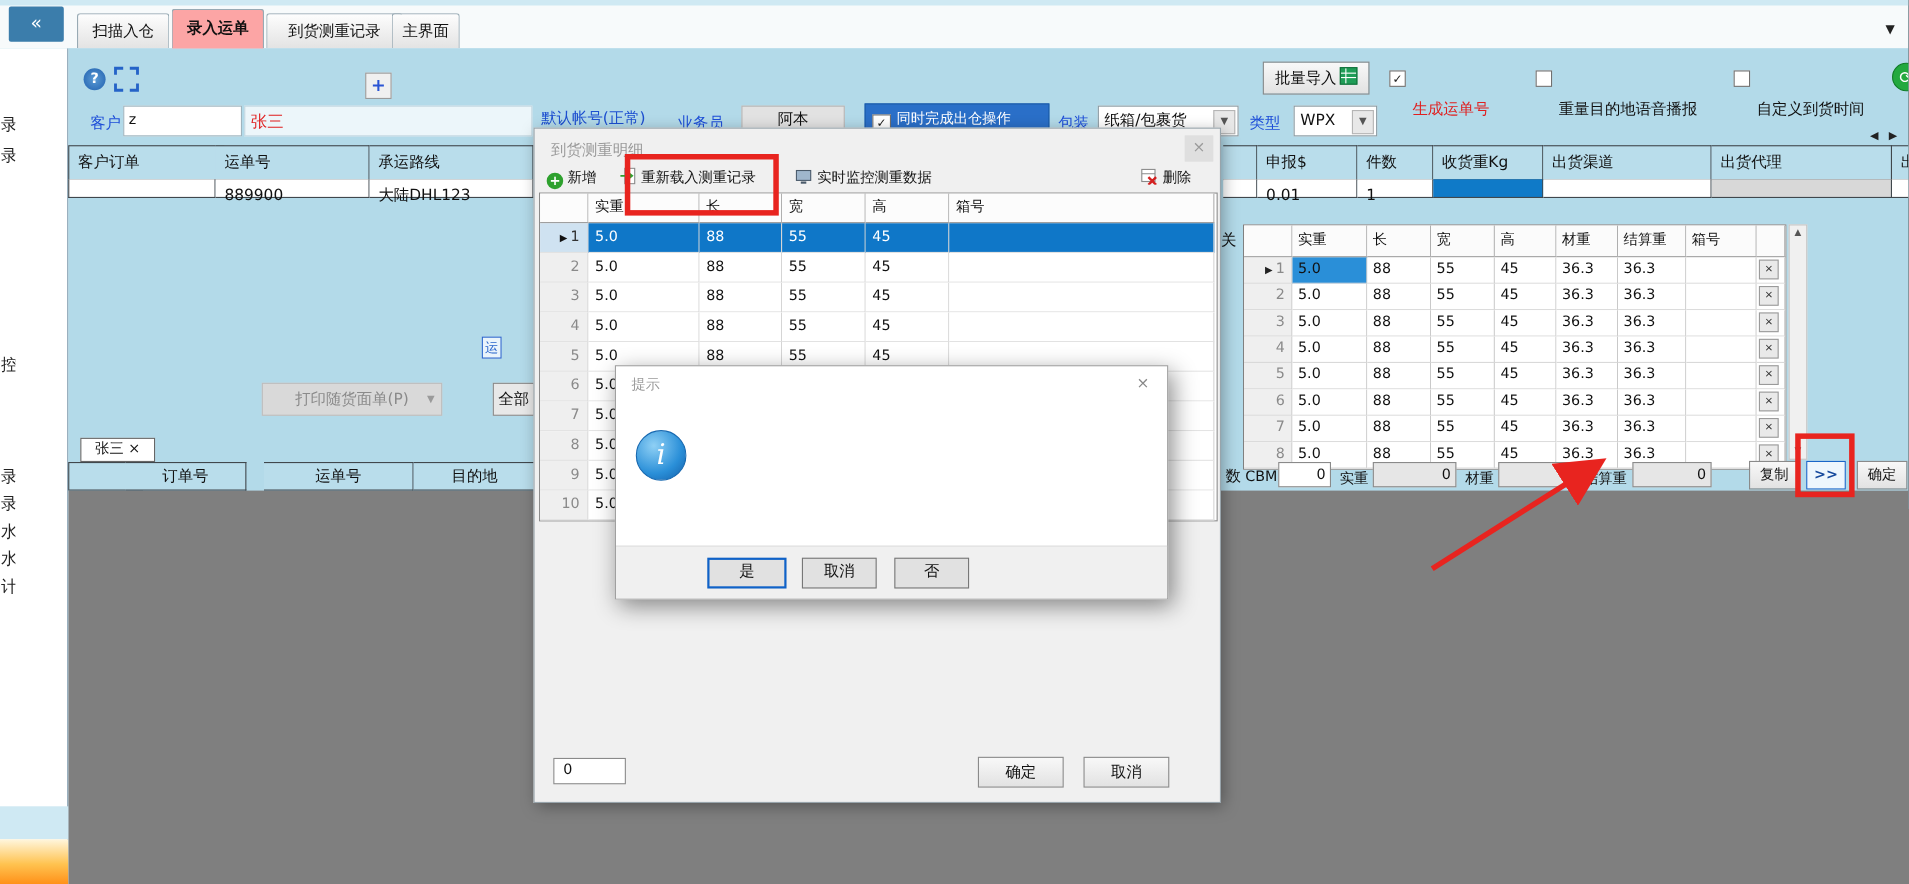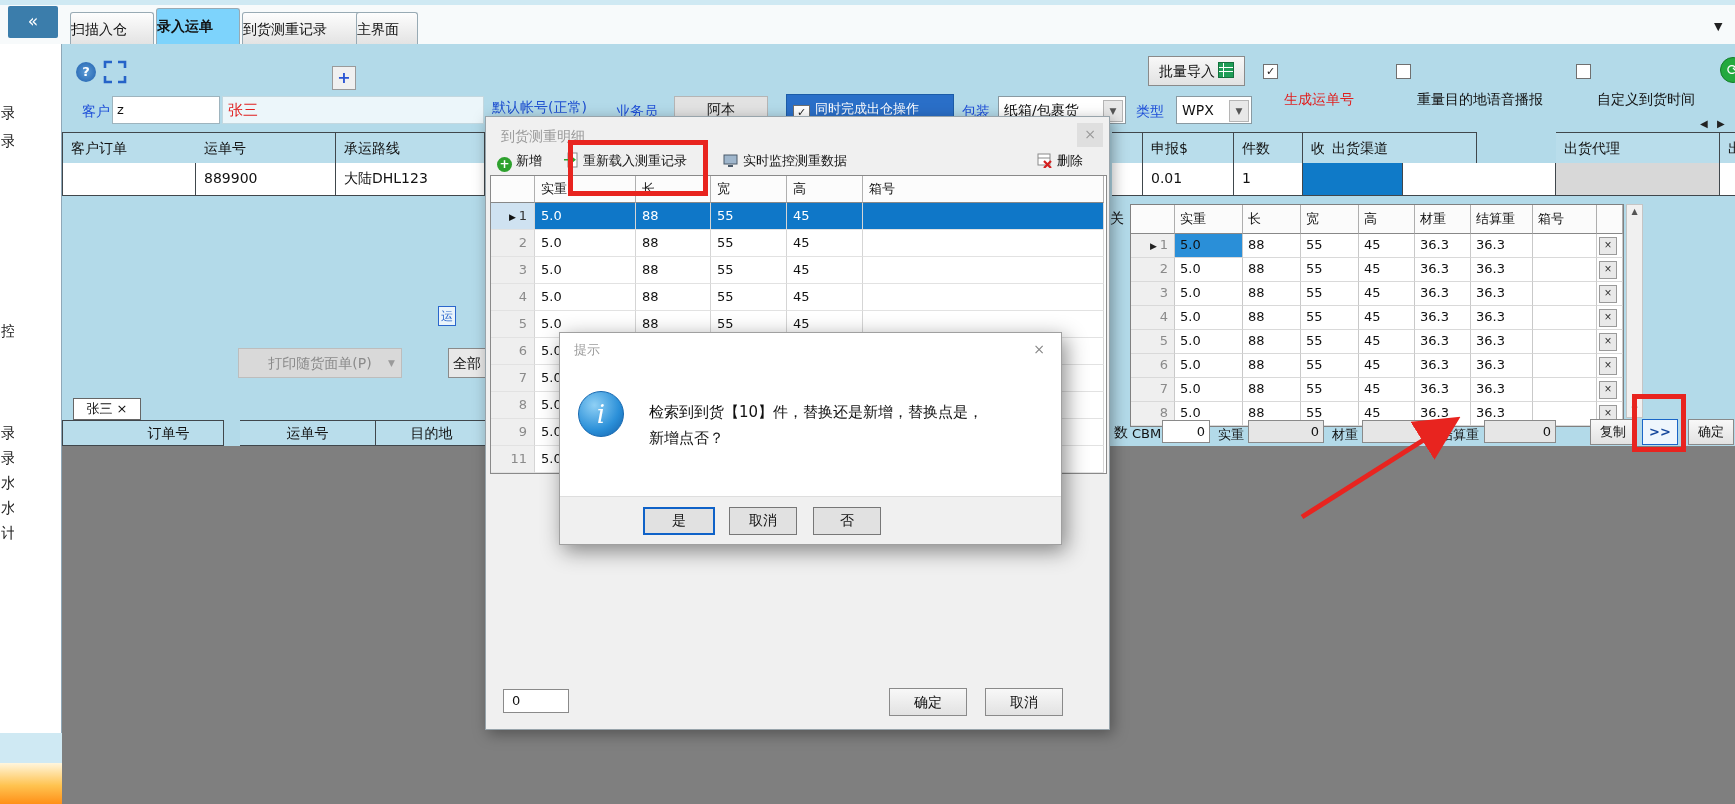"扫描入仓" .tab { text-align: none -> center }
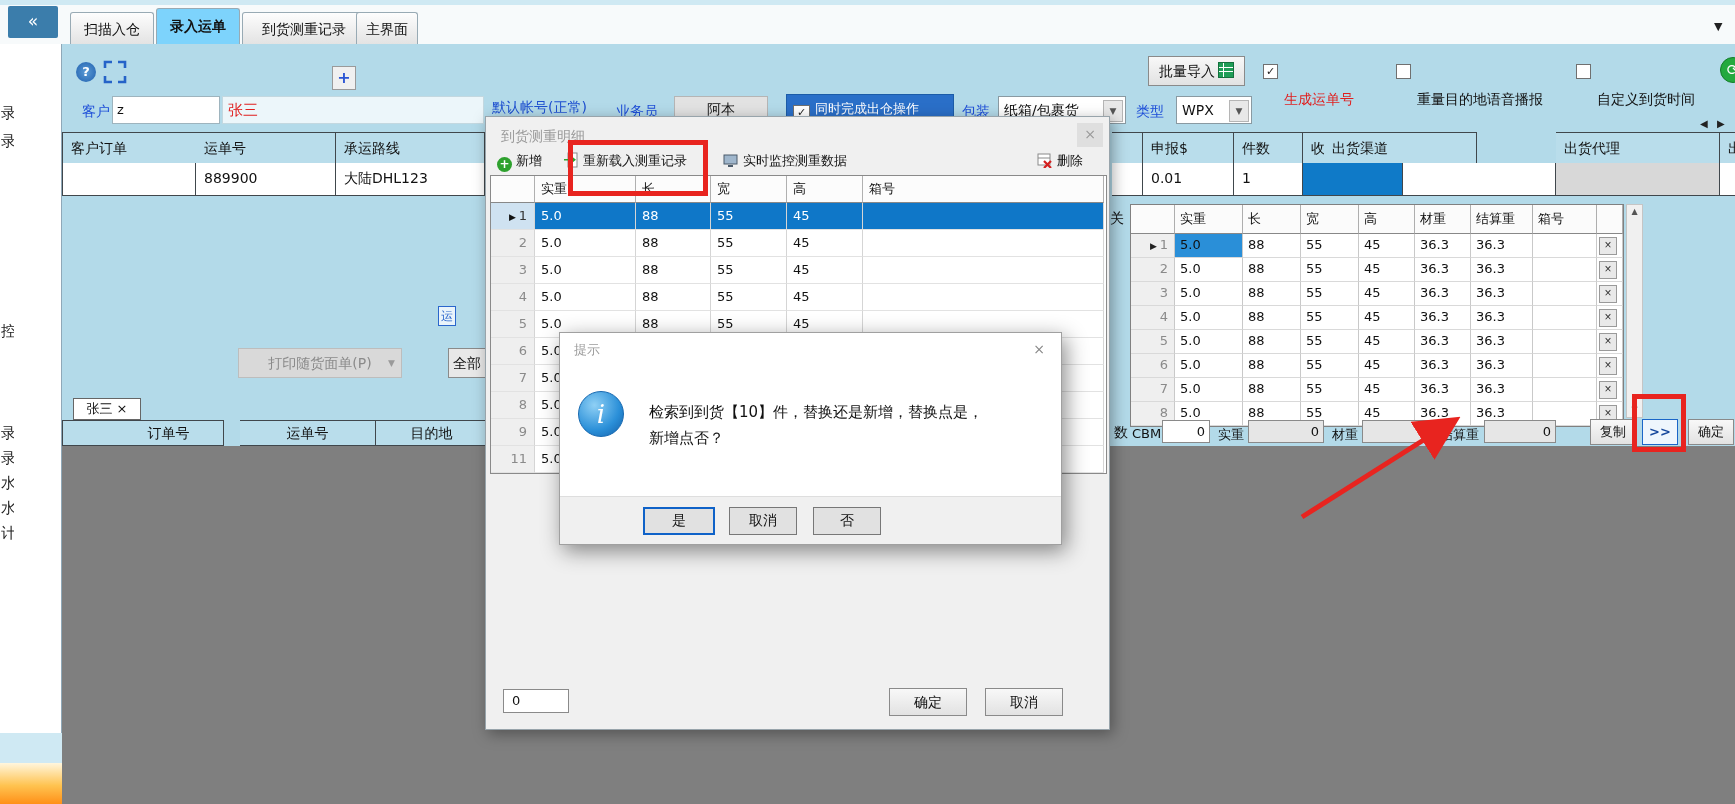"录入运单" .tab.active { background: #7dd3fc -> #fca5a5 }
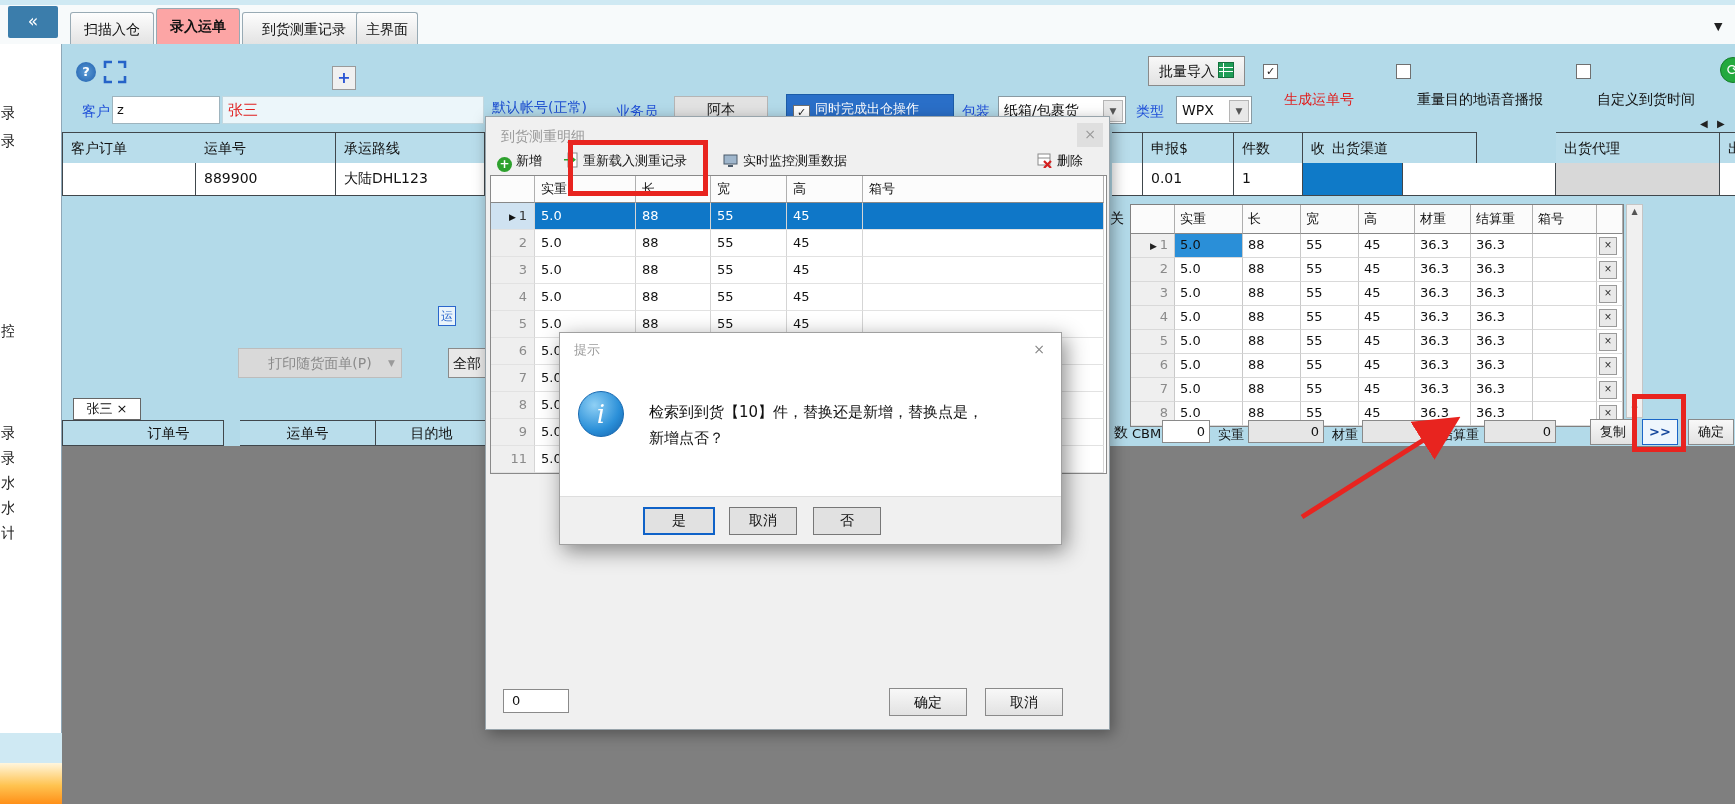"出货渠道" div.ab { left: 1324px -> 1403px }
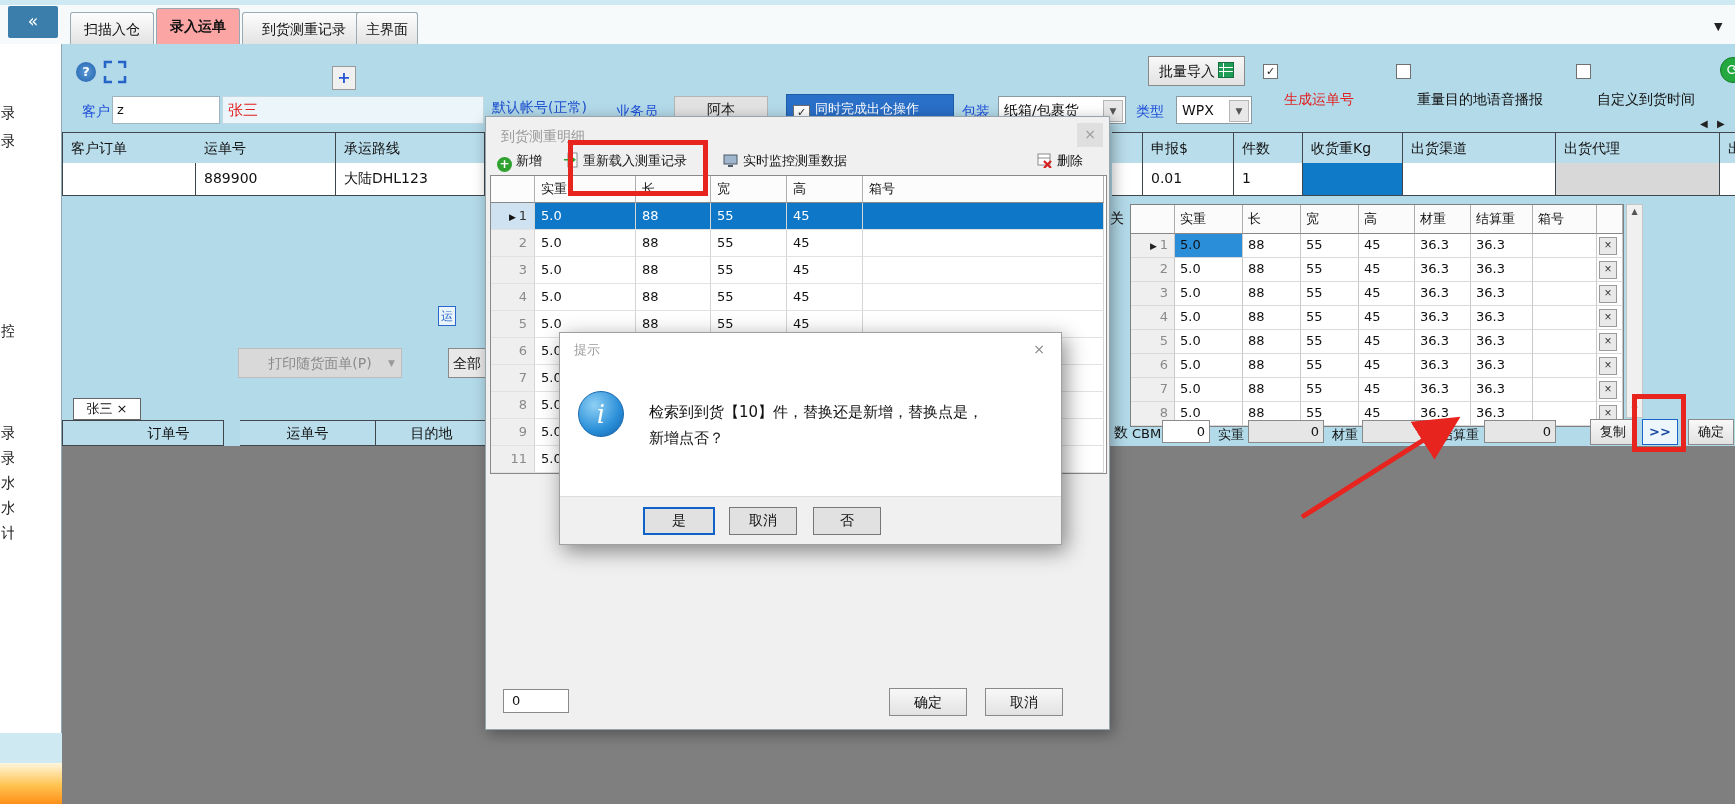"889900" .mtc { height: 33px -> 17px }
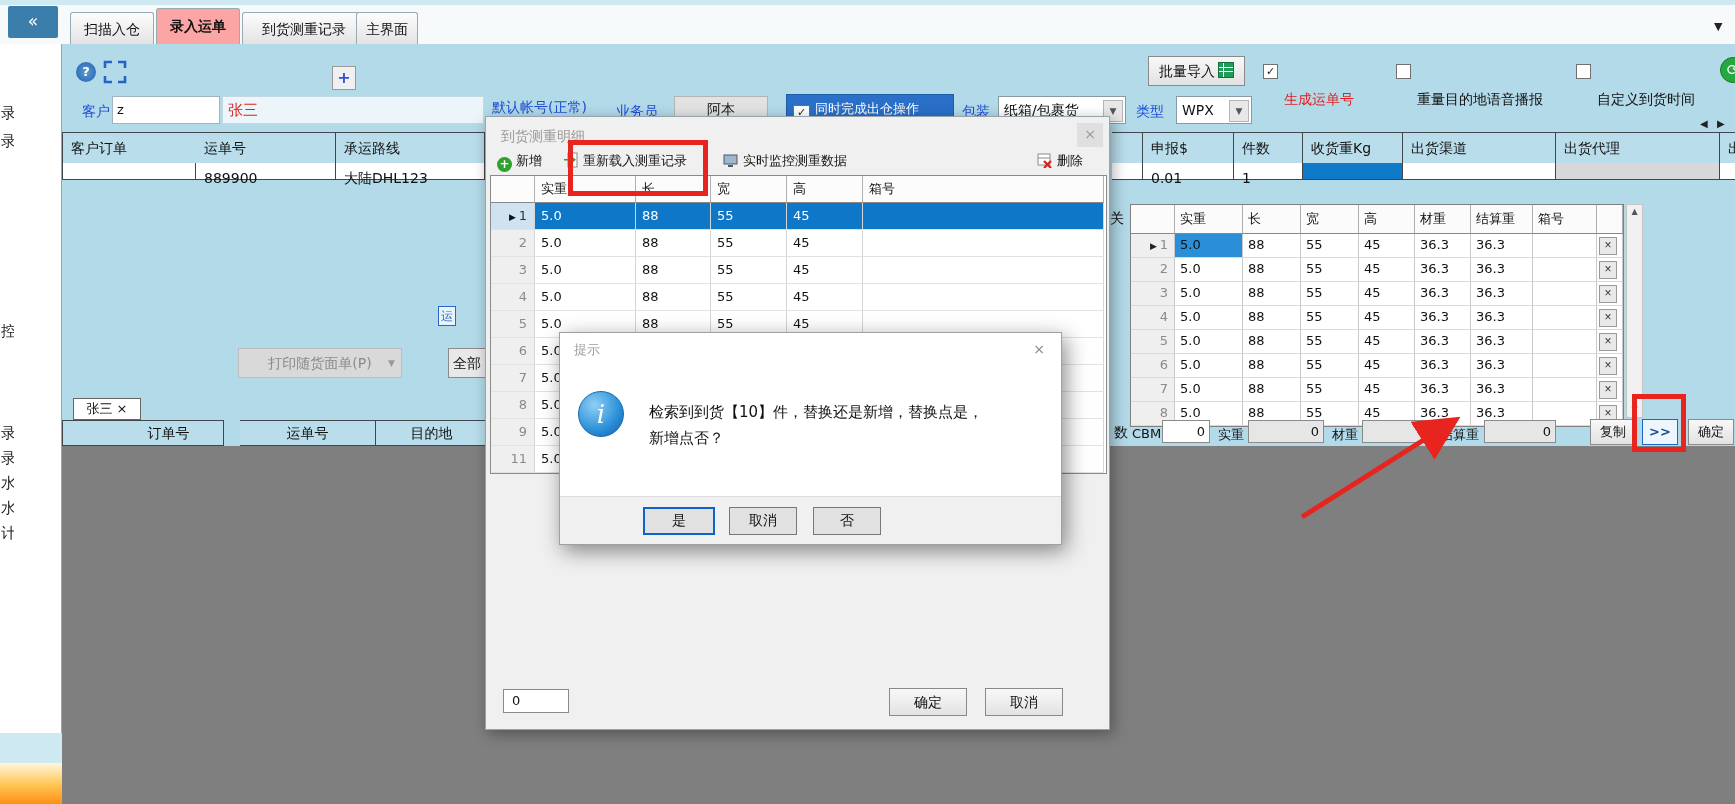"检索到到货【10】件，替换还是新增，替换点是，新增点否？" div.ab { html: <div>检索到到货【10】件，替换还是新增，替换点是，新增点否？</div> -> none }
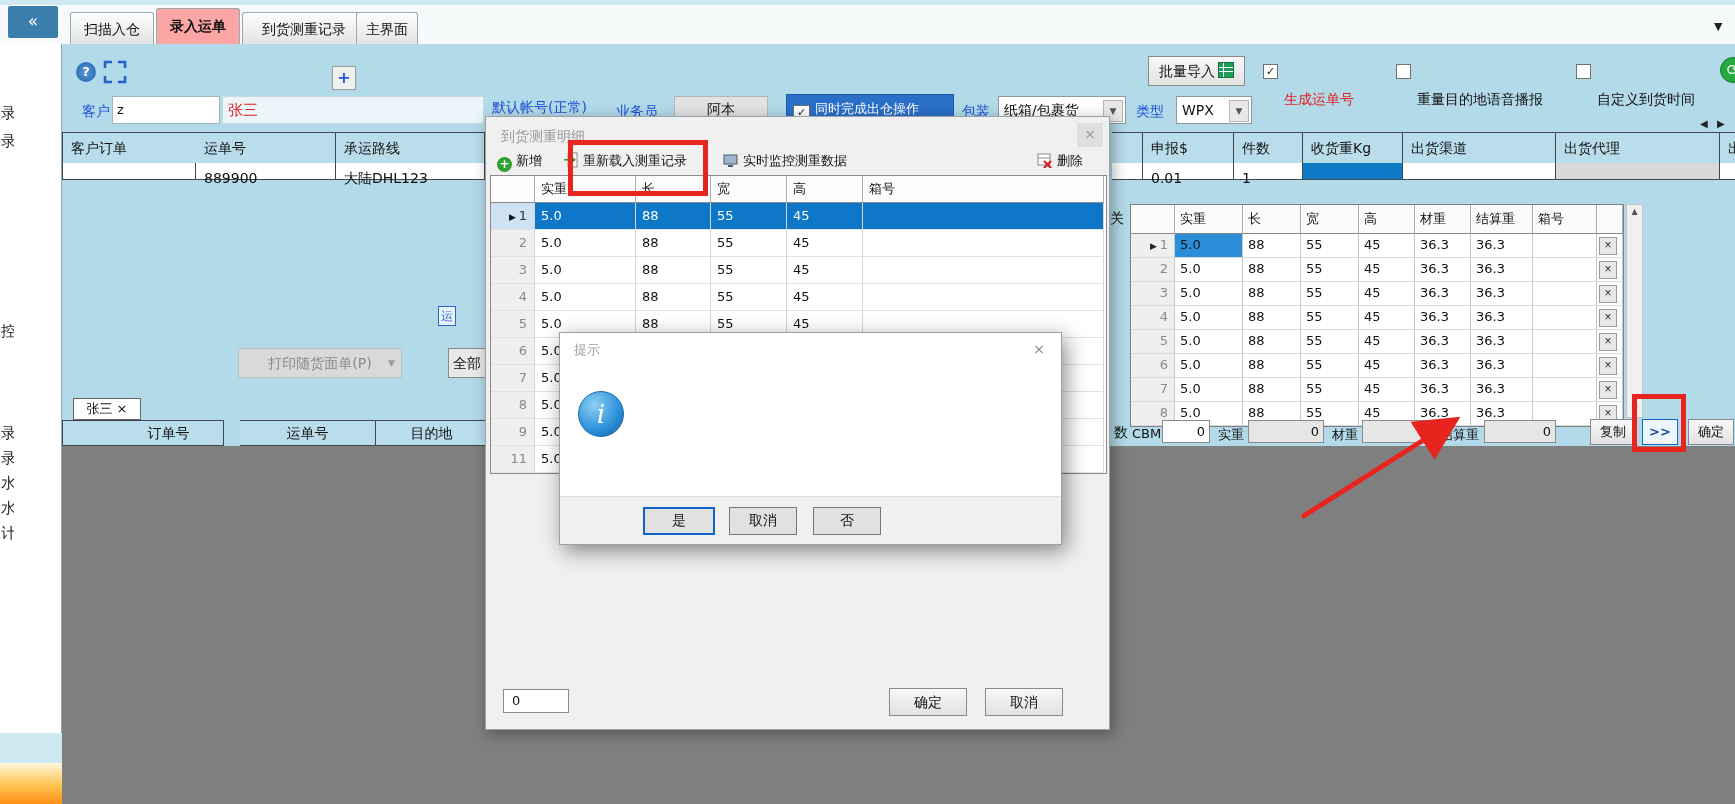"11" div.dn { text: 11 -> 10 }
